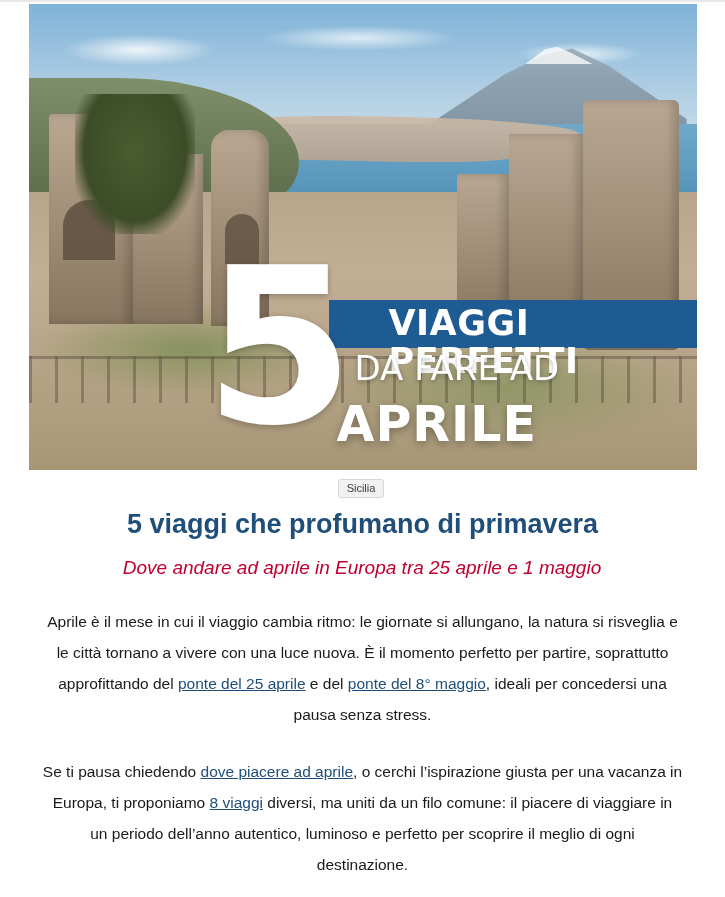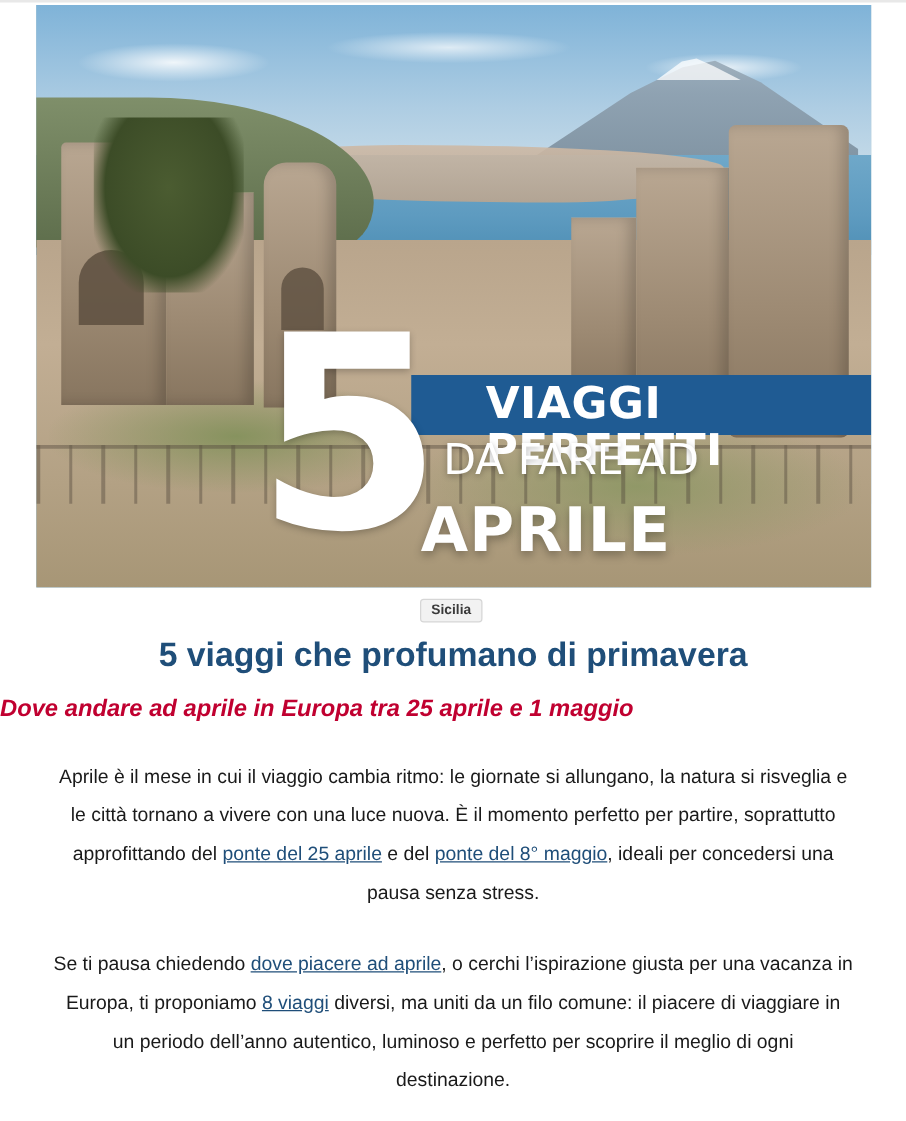"Sicilia" .caption-wrap { font-weight: bold -> none }
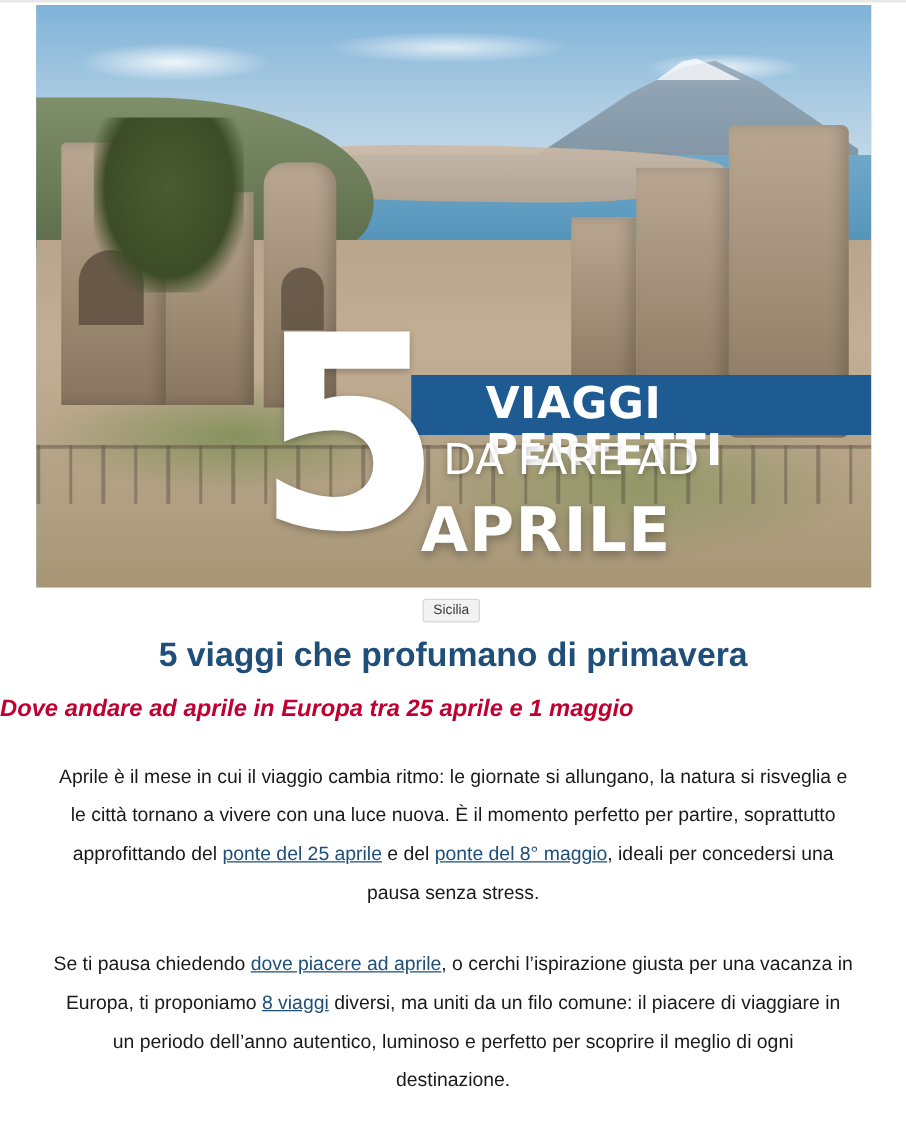"Dove andare ad aprile in" h2.subtitle { font-weight: bold -> normal; text-align: none -> center }
